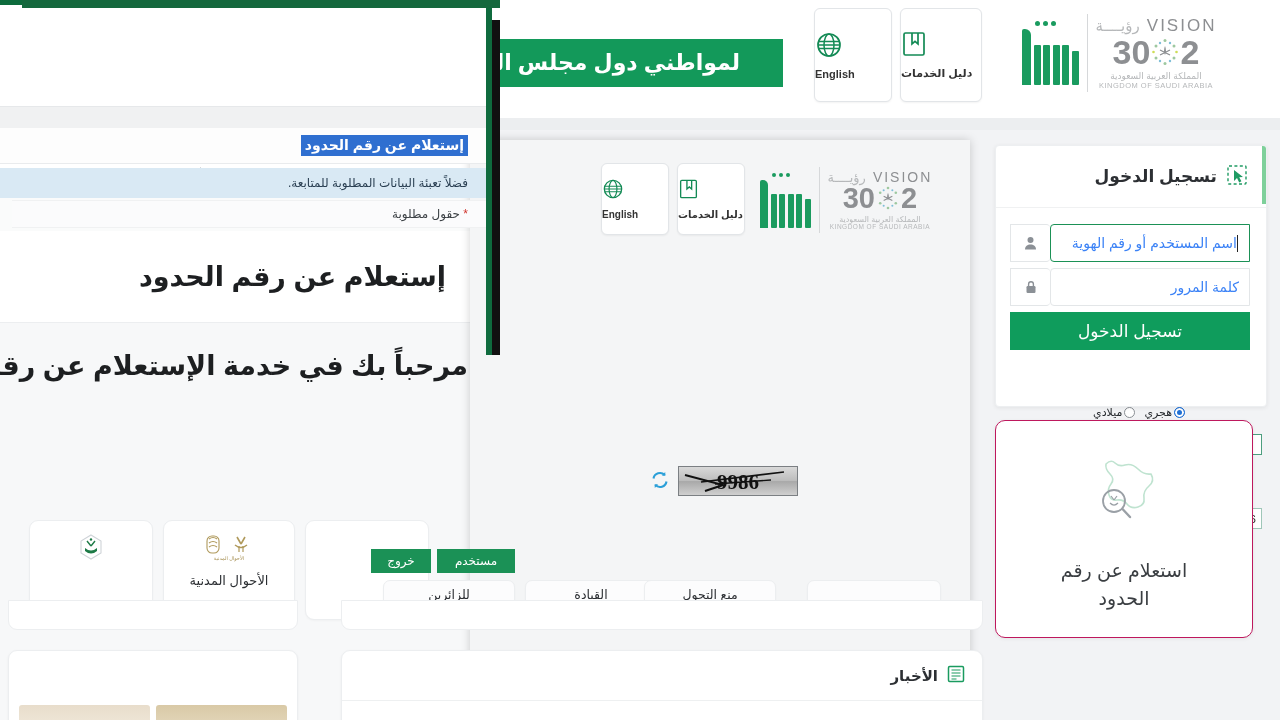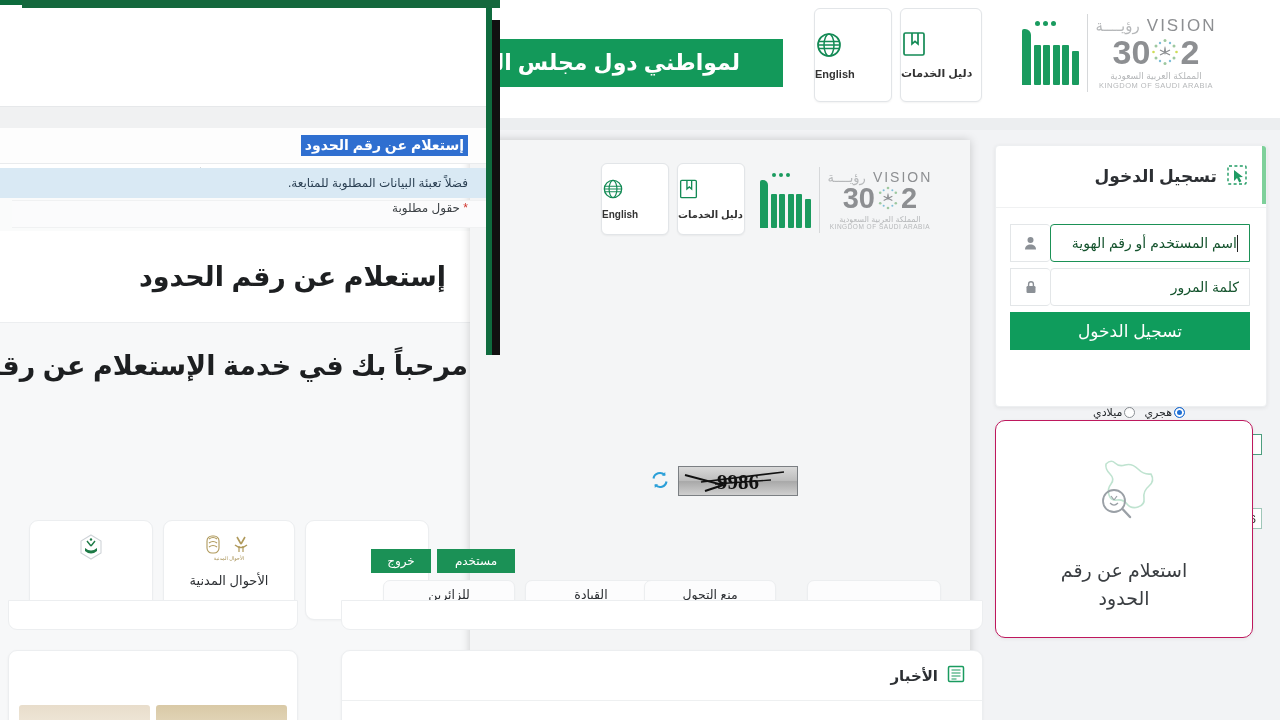"* حقول مطلوبة" #cw-required { align-items: none -> center }
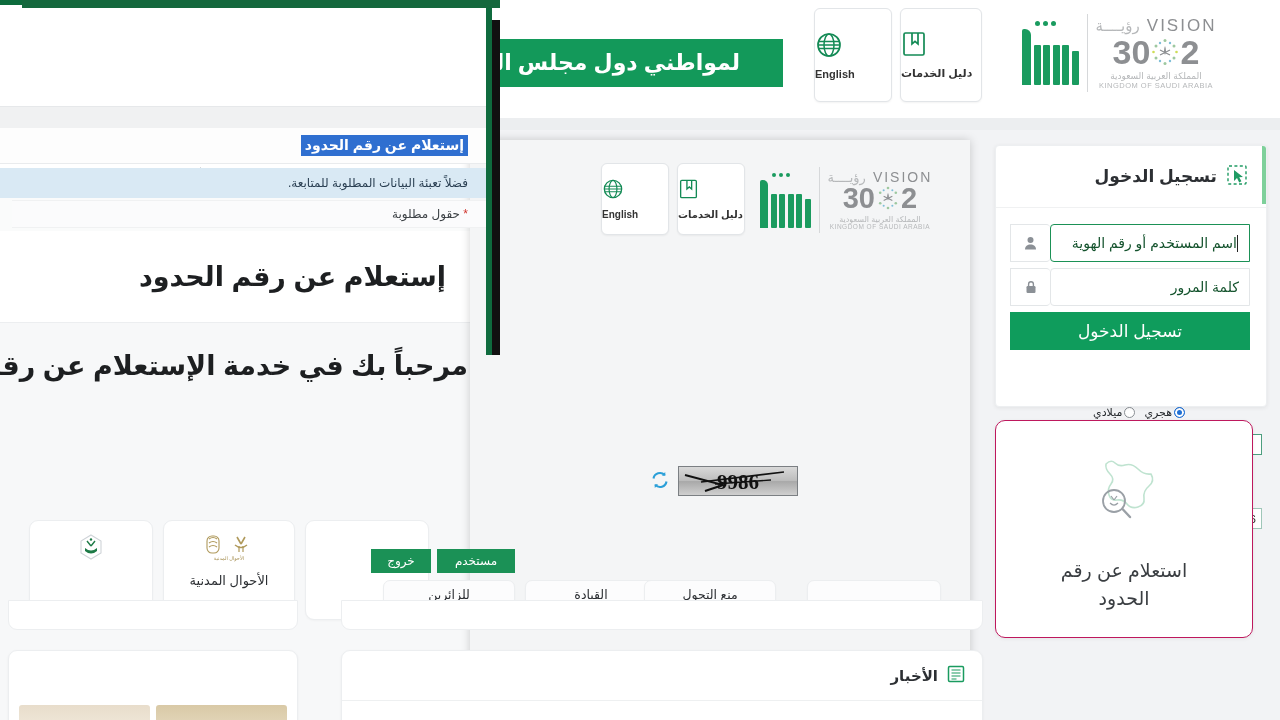"اسم المستخدم أو رقم الهوية" .lf-input { color: #14532d -> #3b82f6 }
